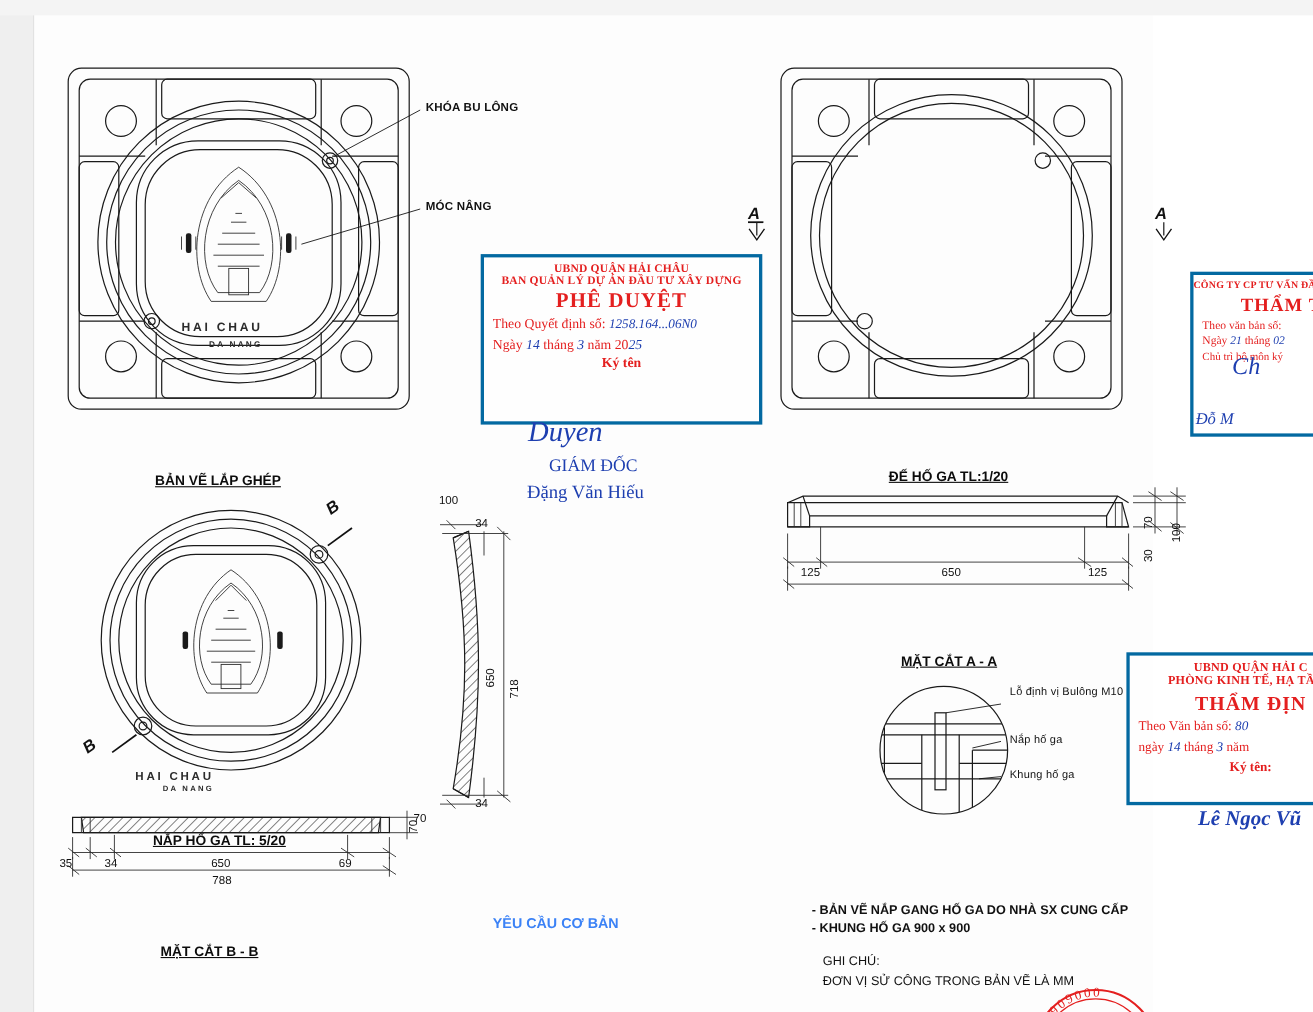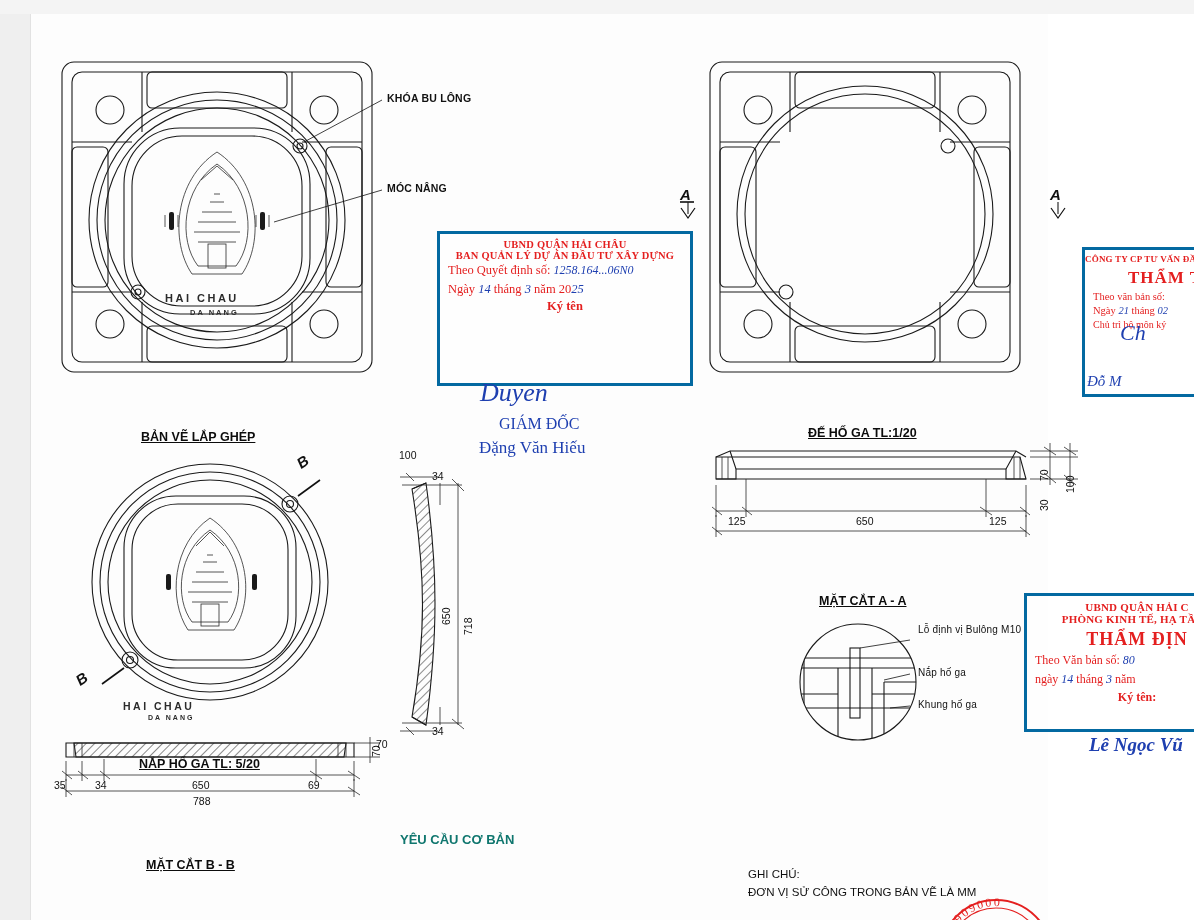"PHÊ DUYỆT" div.s-line { html: none -> <div>PHÊ DUYỆT</div> }
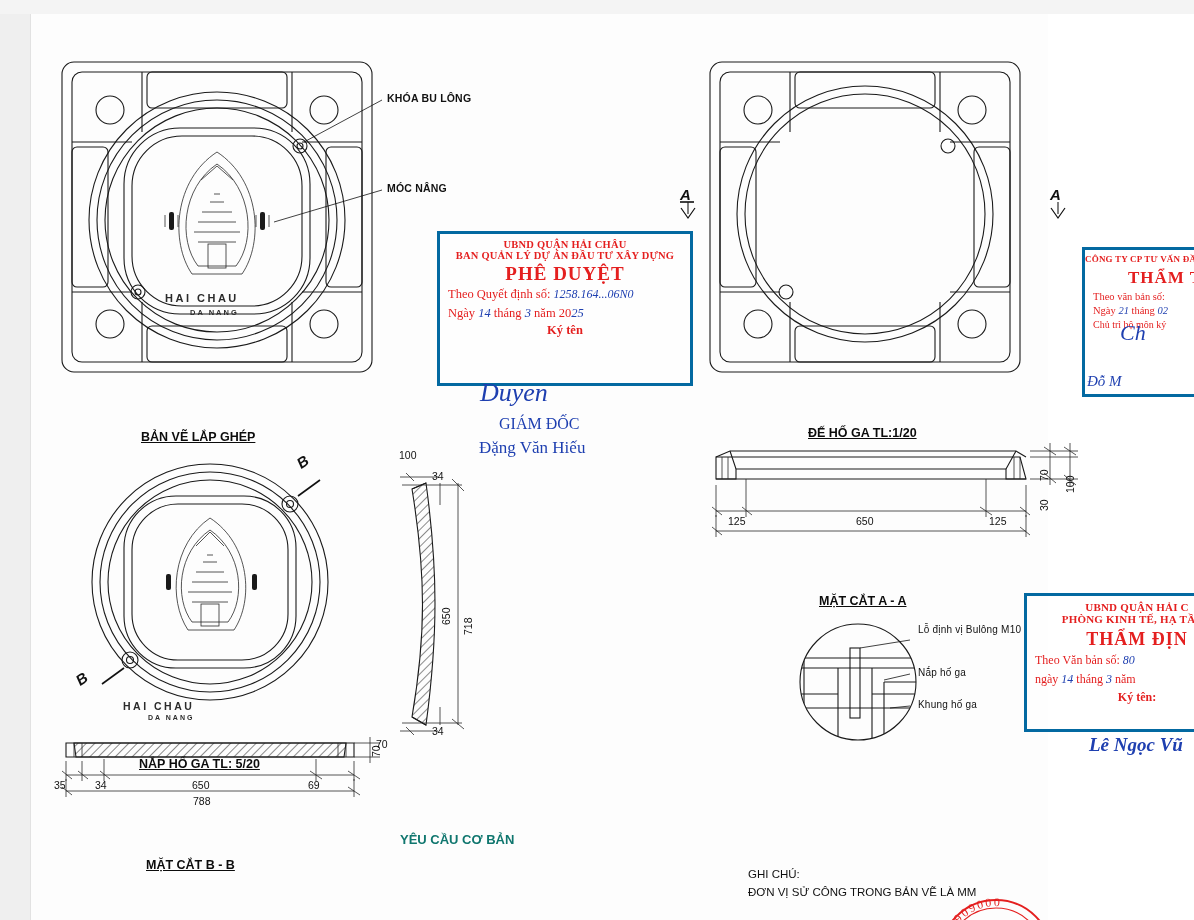"- BẢN VẼ NẮP GANG" div.notes { html: none -> <div>- BẢN VẼ NẮP GANG HỐ GA DO NHÀ SX CUNG CẤP - KHUNG HỐ GA 900 x 900</div> }
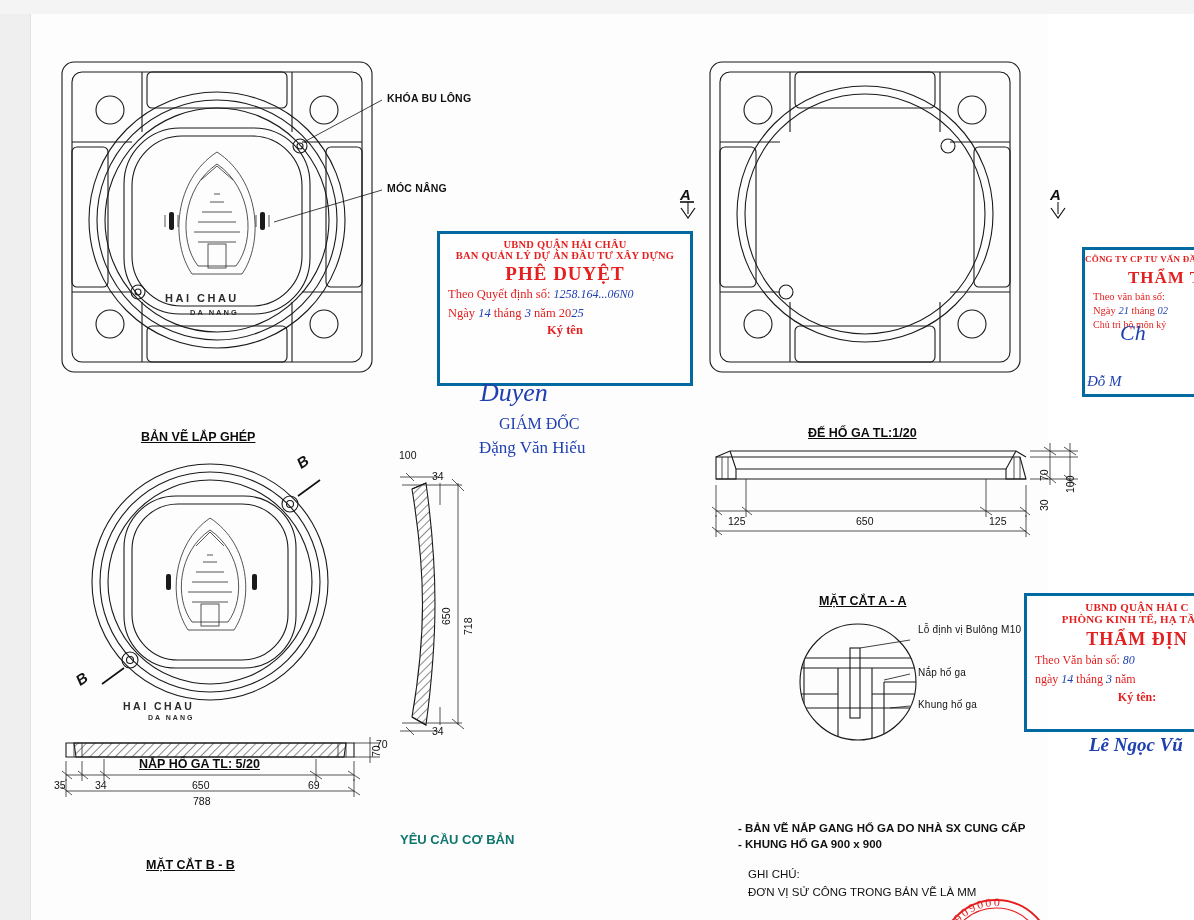"YÊU CẦU CƠ BẢN" .notes-title { color: #0f766e -> #3b82f6; margin-left: none -> 48px }
